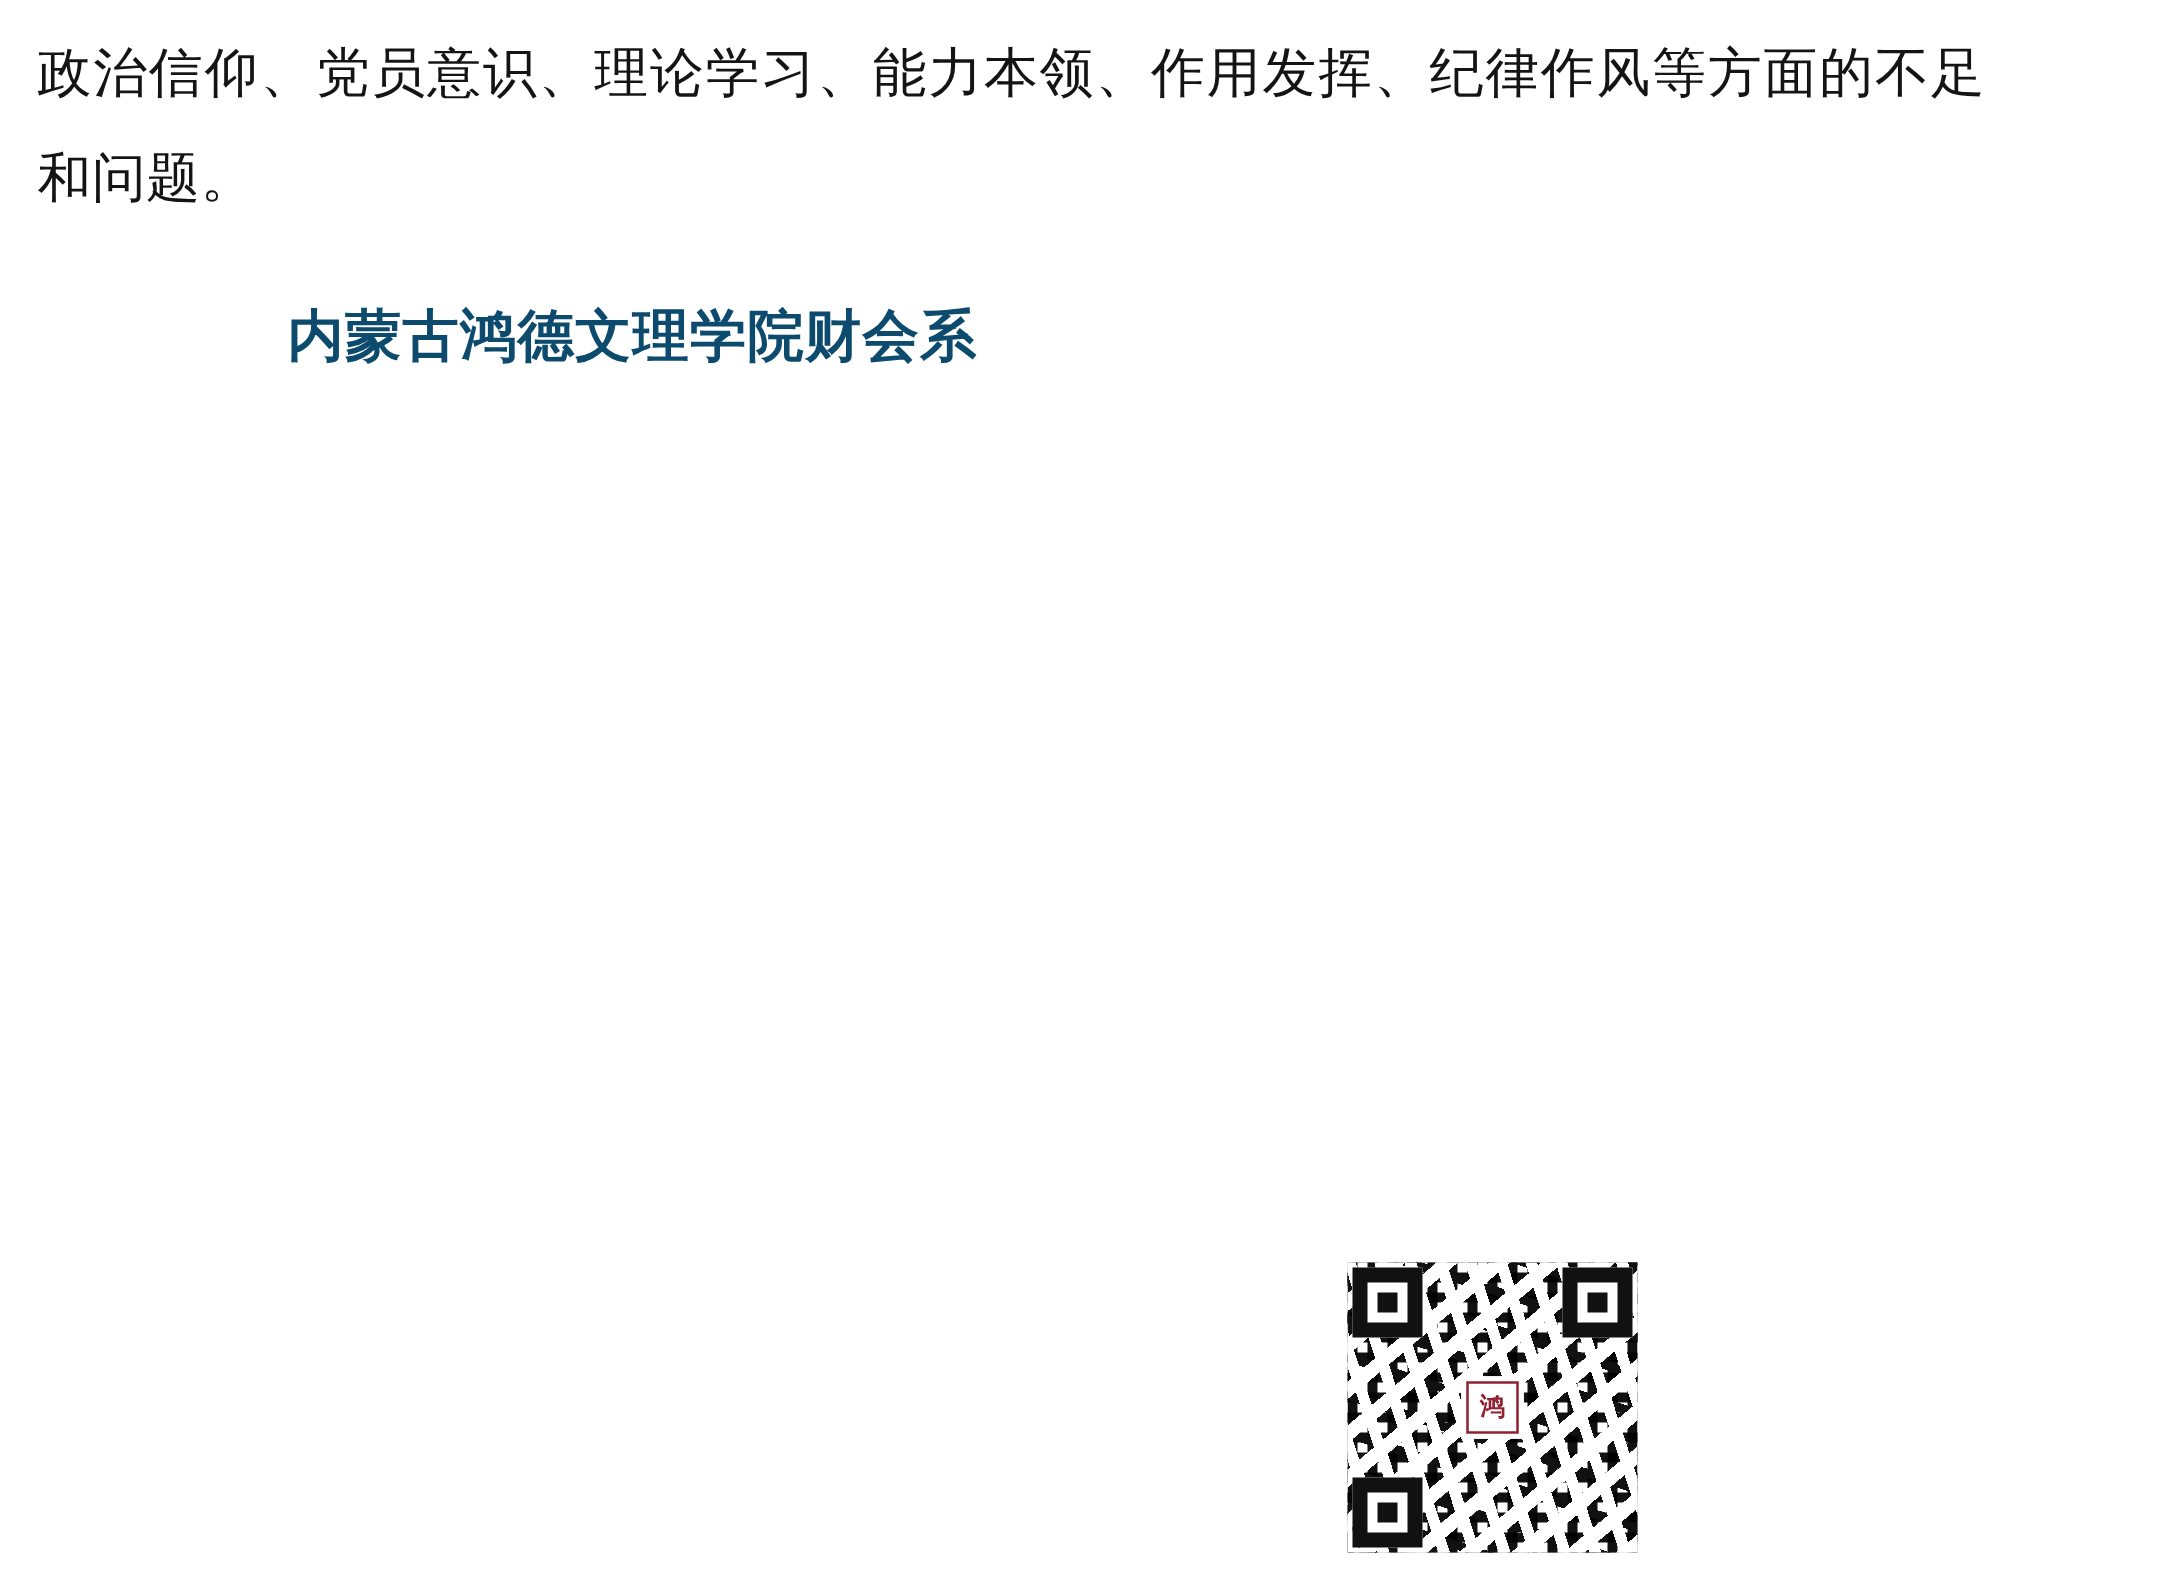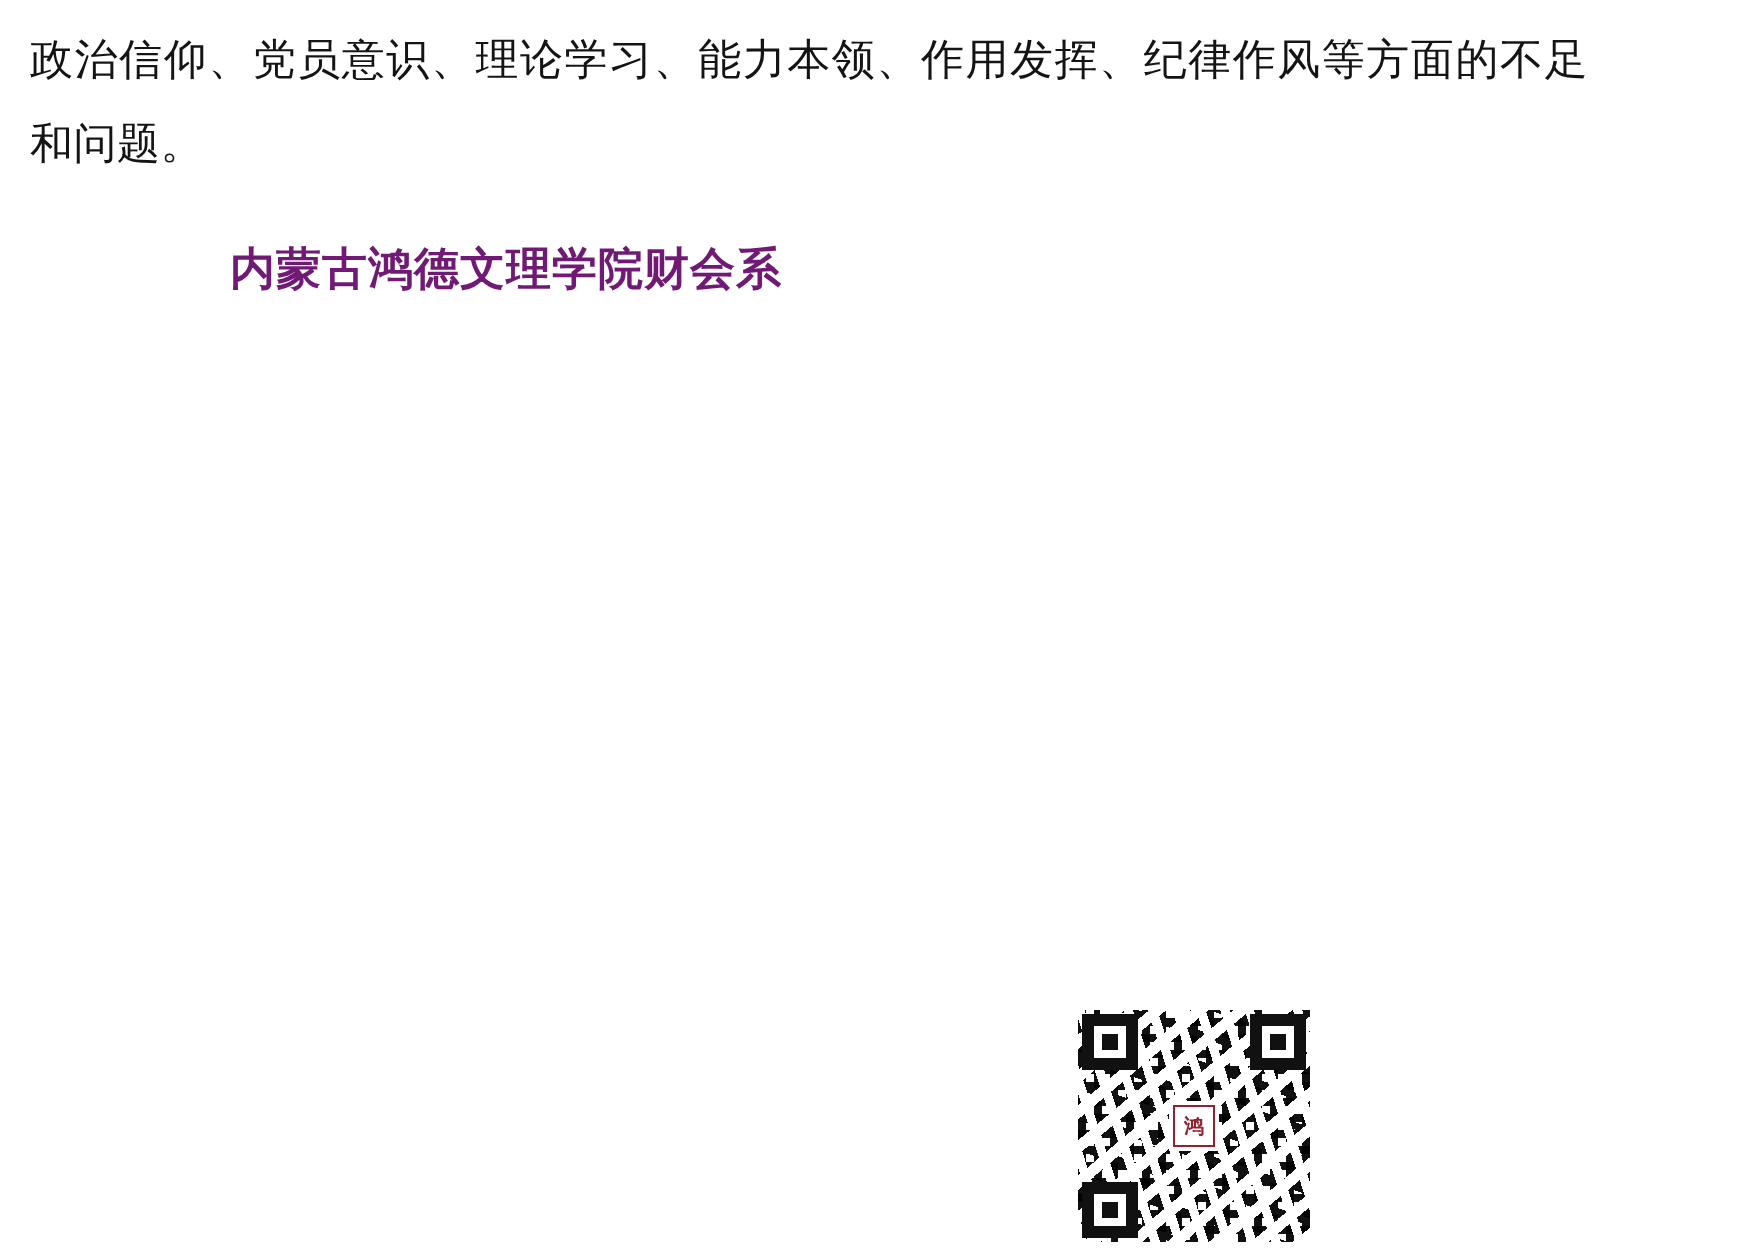"内蒙古鸿德文理学院财会系" .signature { color: #701a75 -> #0c4a6e }
